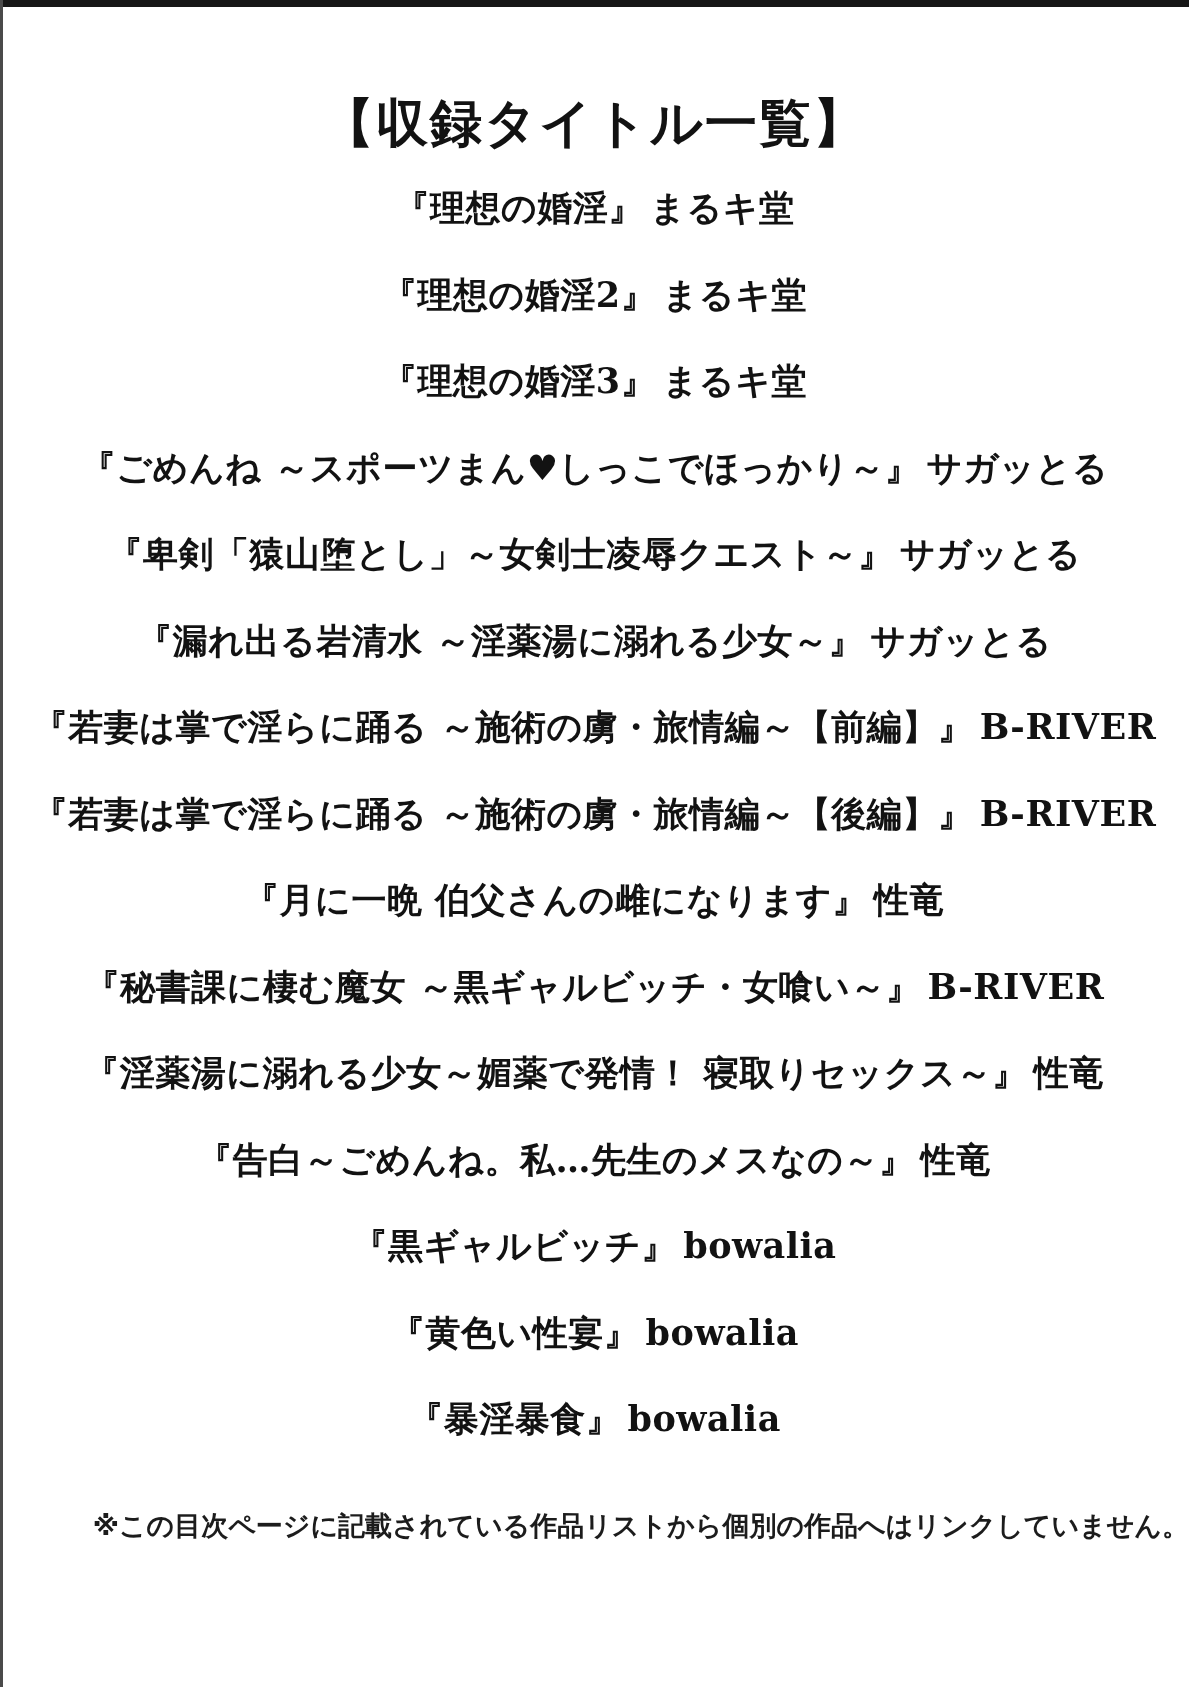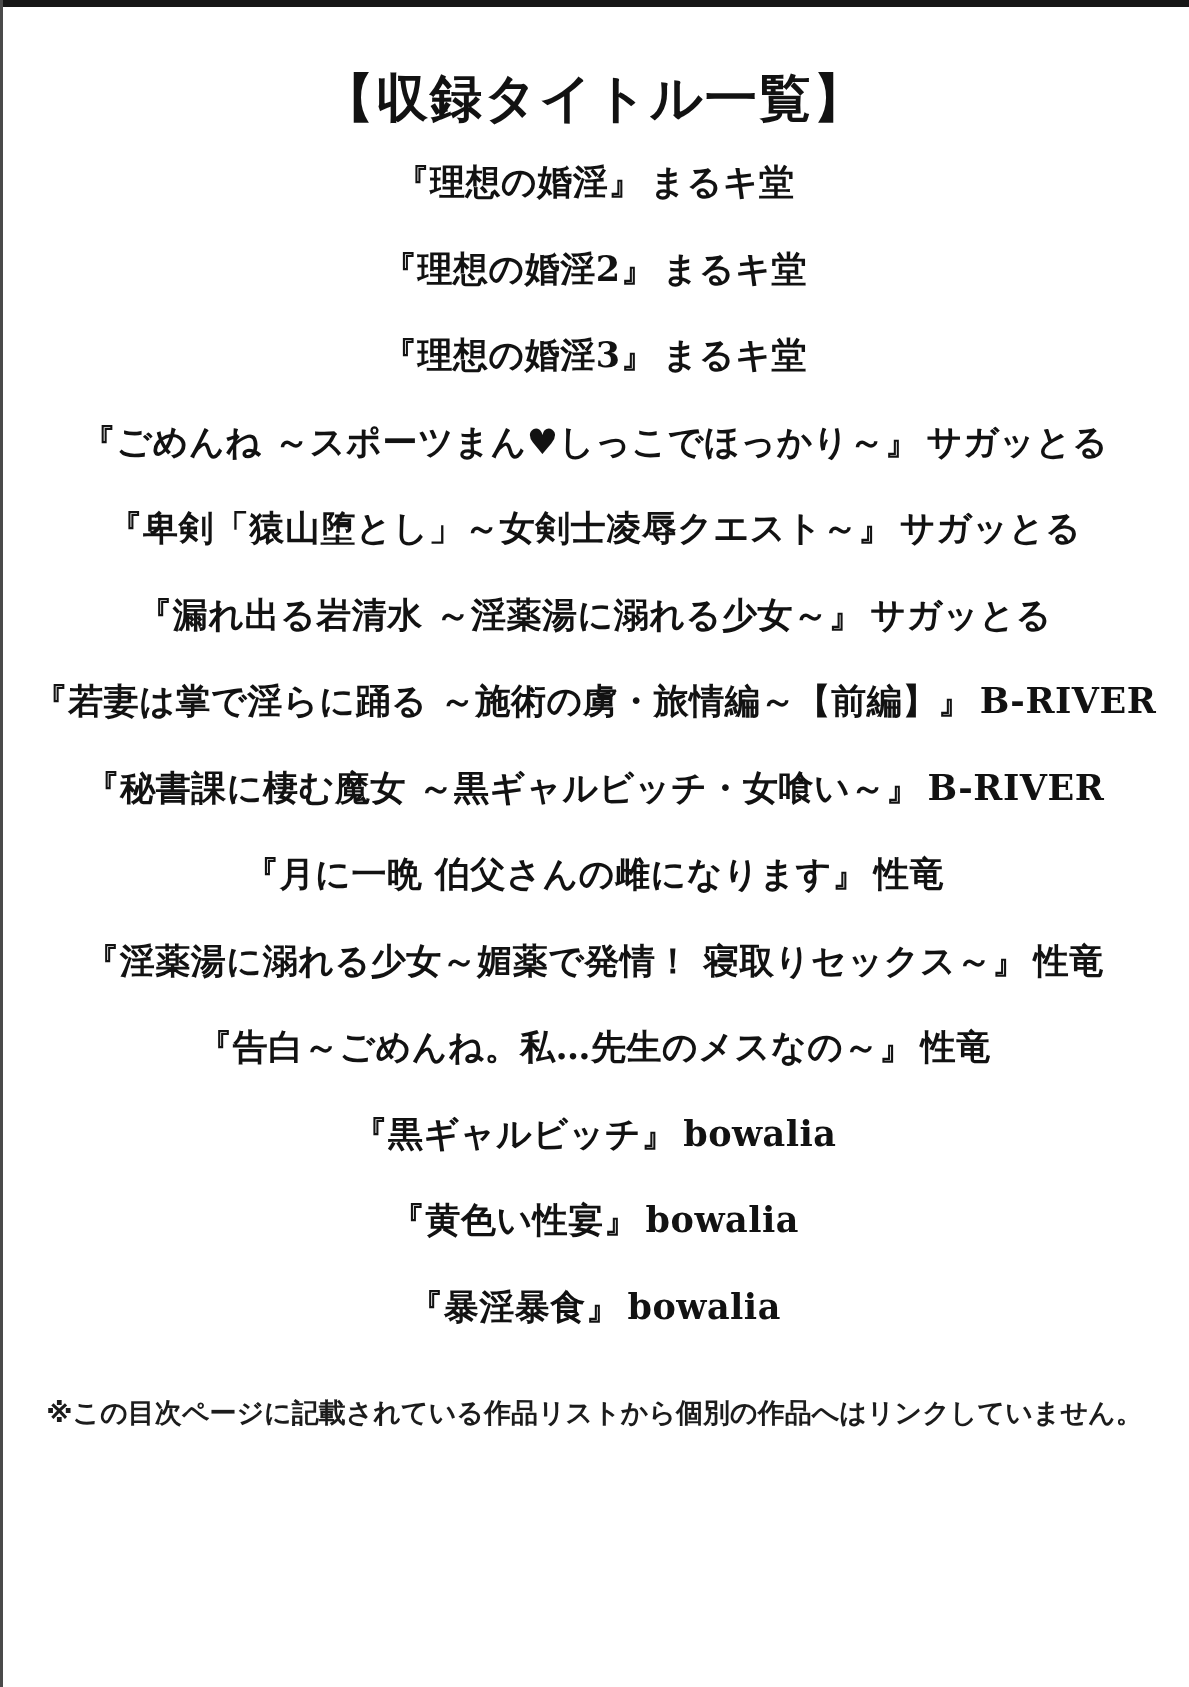"【収録タイトル一覧】" .page-title { font-family: none -> Liberation Serif, serif; padding-top: 72px -> 98px }
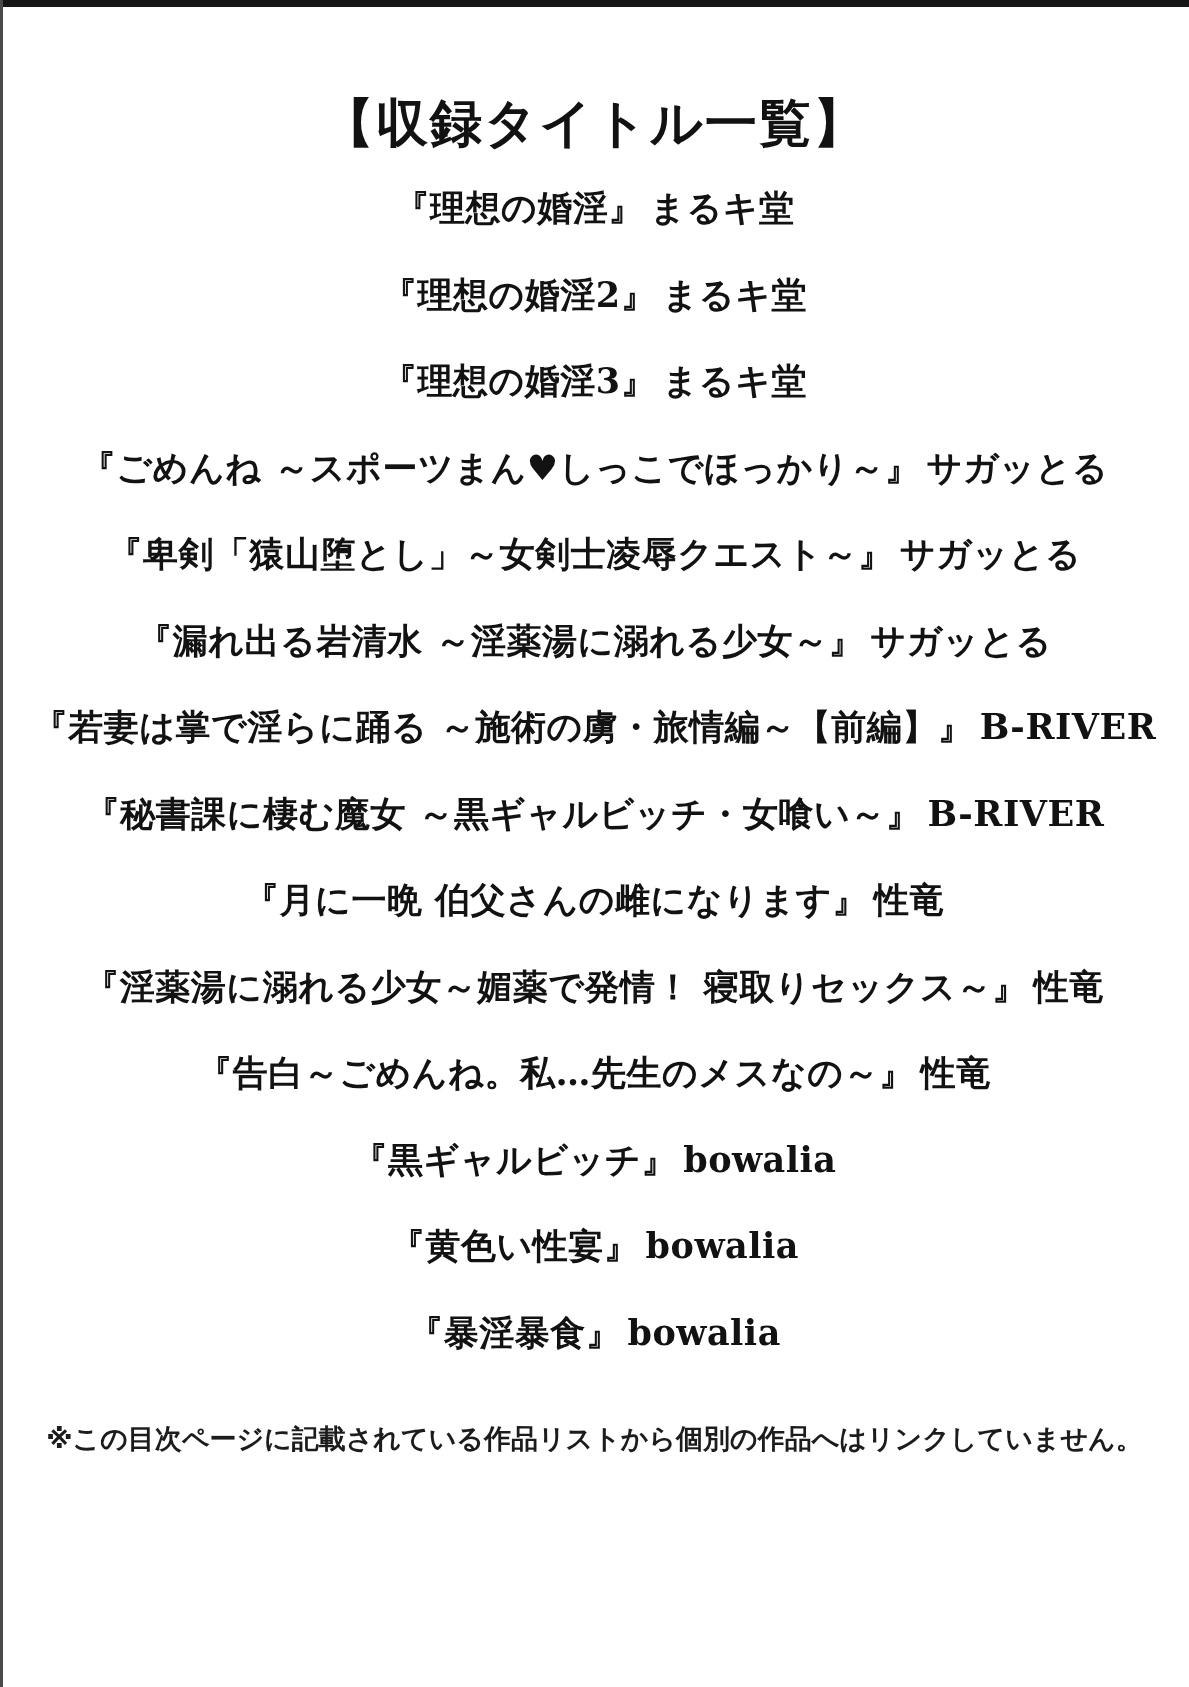"『若妻は掌で淫らに踊る ～施術の虜・旅情編～【後編】』 B-RIVER" div.toc-entry { html: none -> <div> <span>『若妻は掌で淫らに踊る ～施術の虜・旅情編～【後編】』</span><span>B-RIVER</span> </div> }
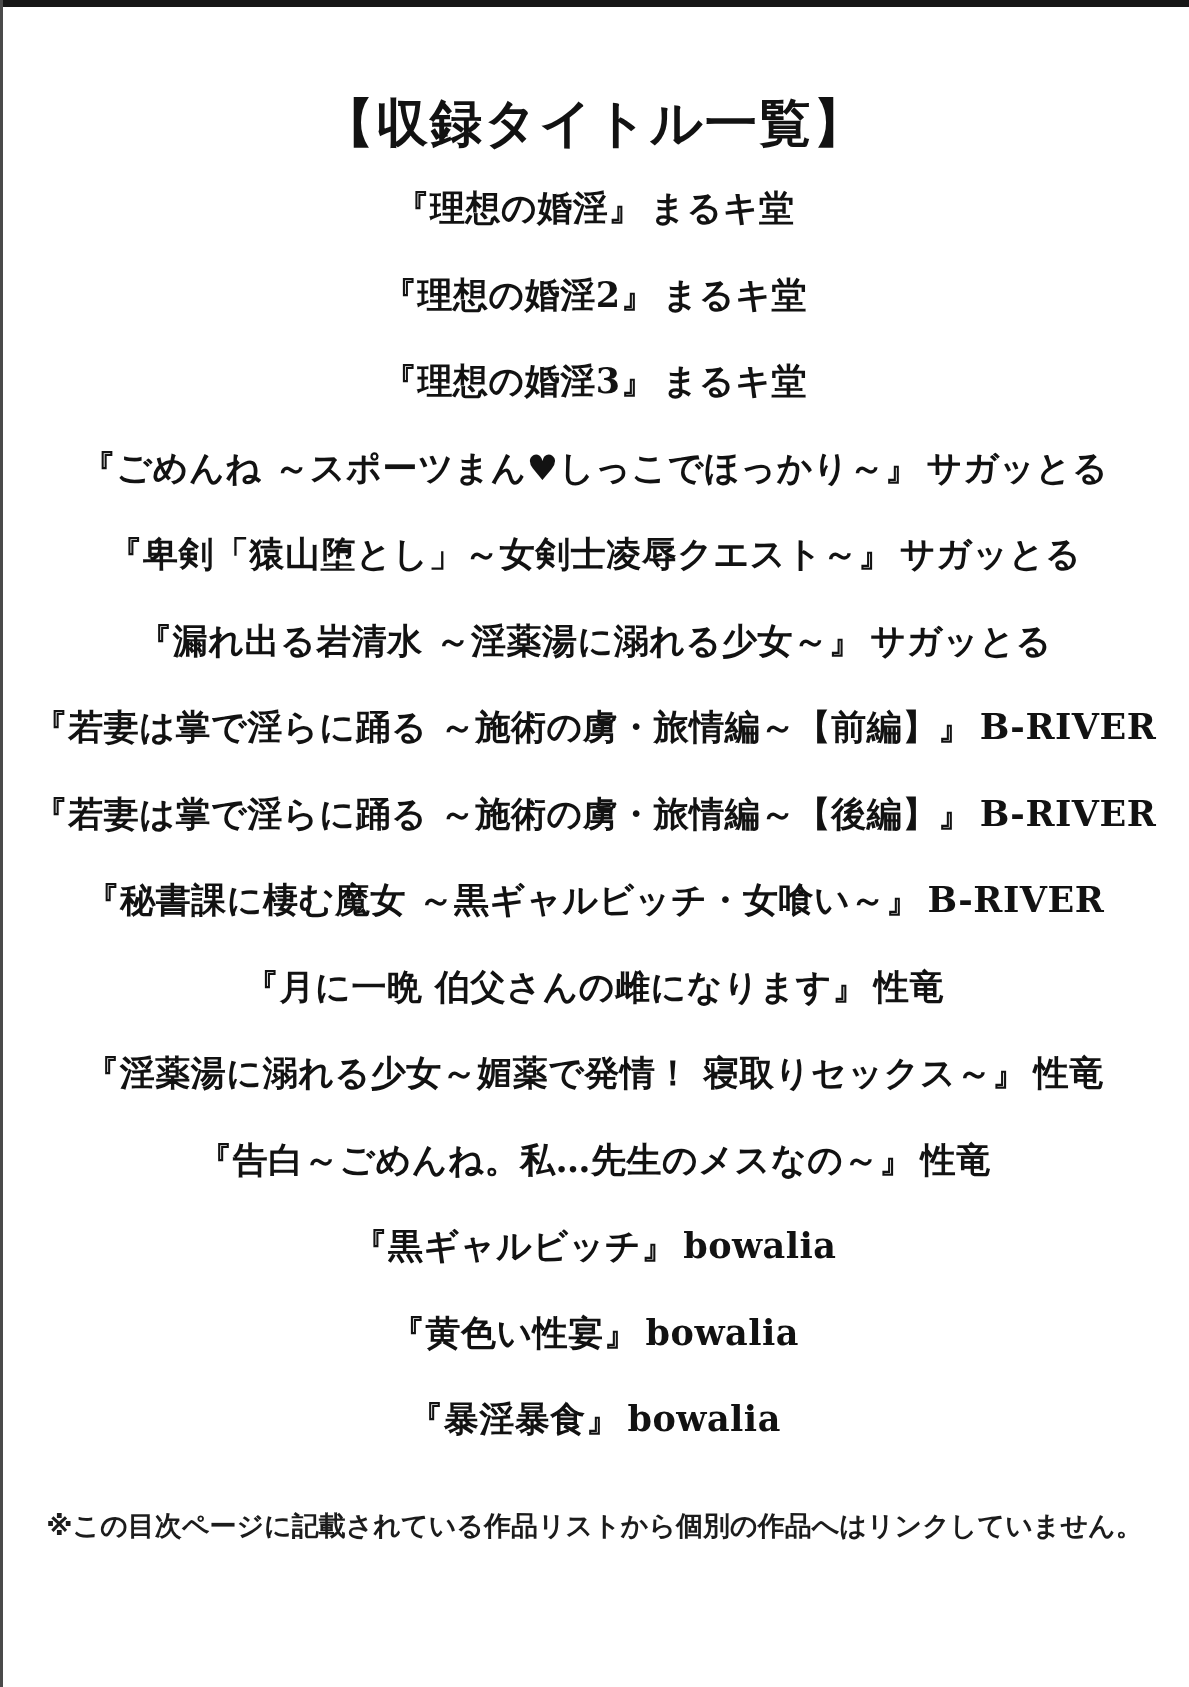"『秘書課に棲む魔女 ～黒ギャルビッチ・女喰い～』 B-RIVER" div.toc-entry { order: before "『月に一晩 伯父さんの雌になります』 性竜" -> after "『月に一晩 伯父さんの雌になります』 性竜" }
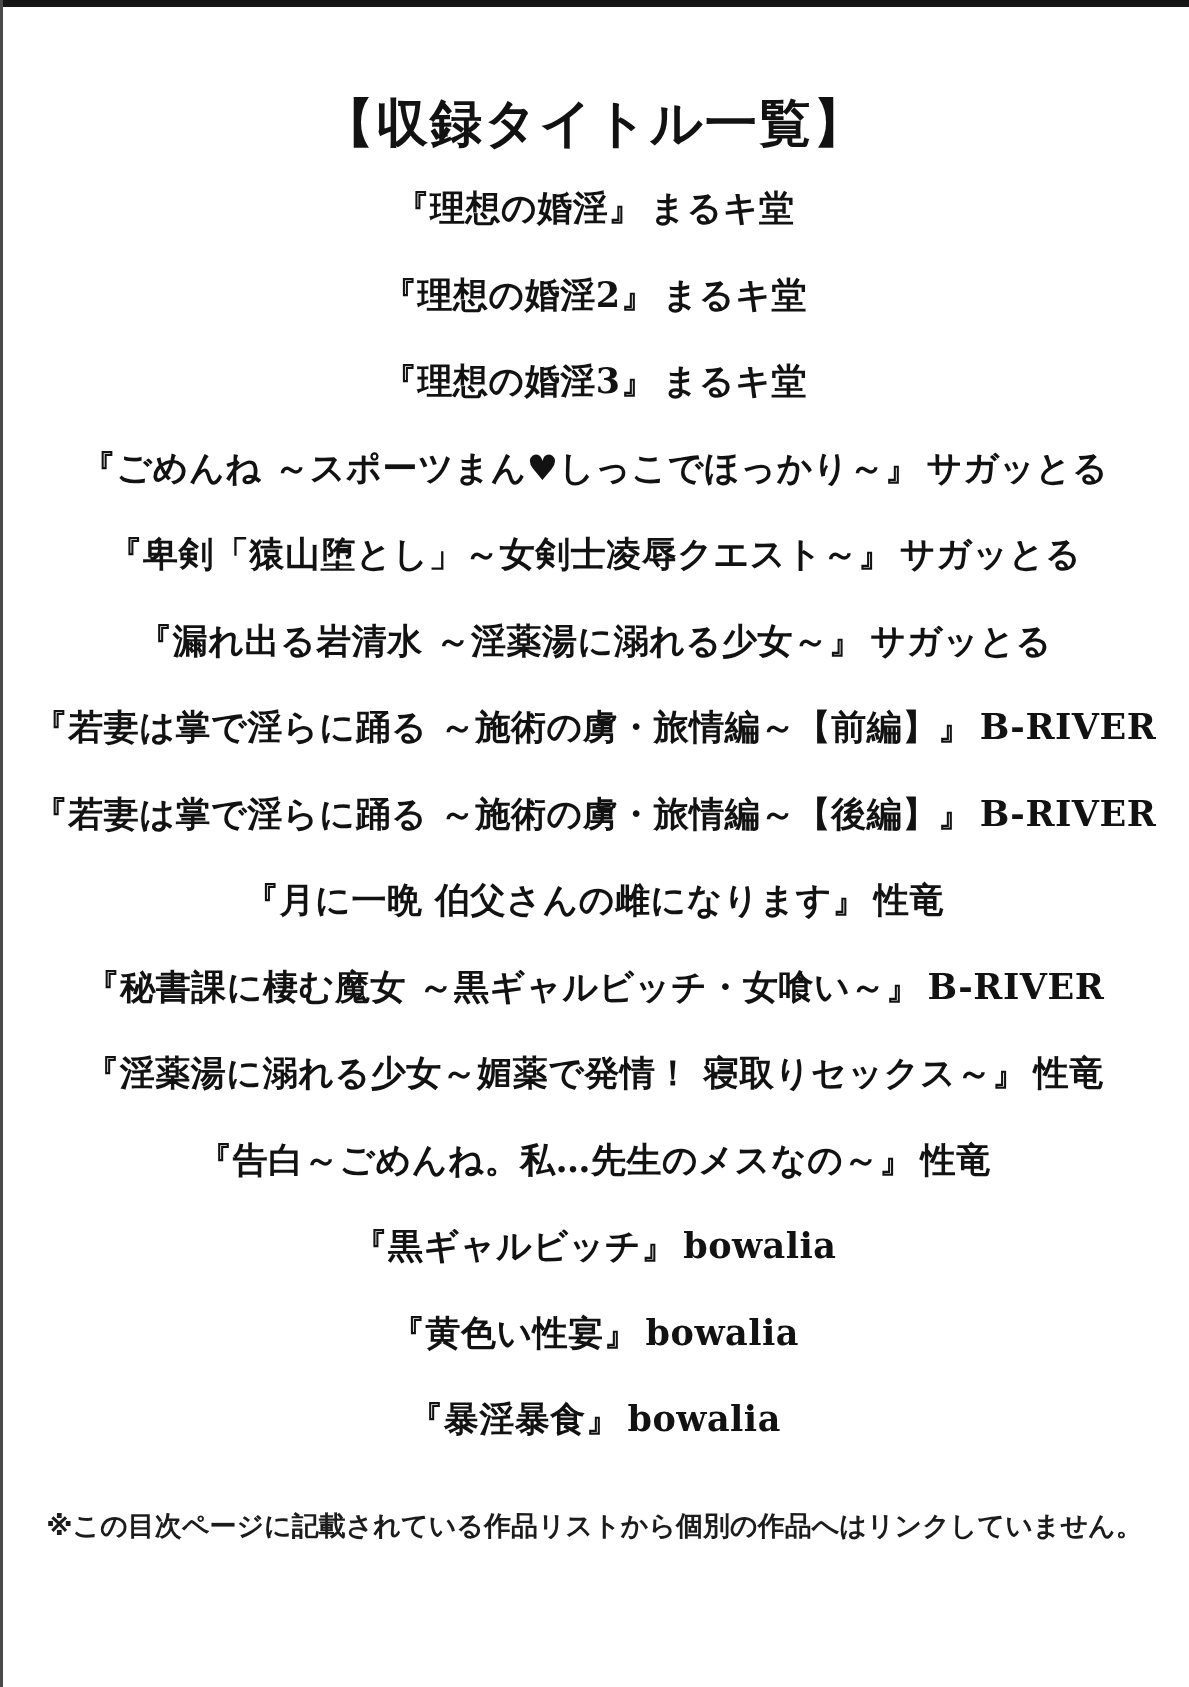"※この目次ページに記載されている作品リストから個別の作品へはリンクしていません。" .footer-line { text-align: none -> right }
